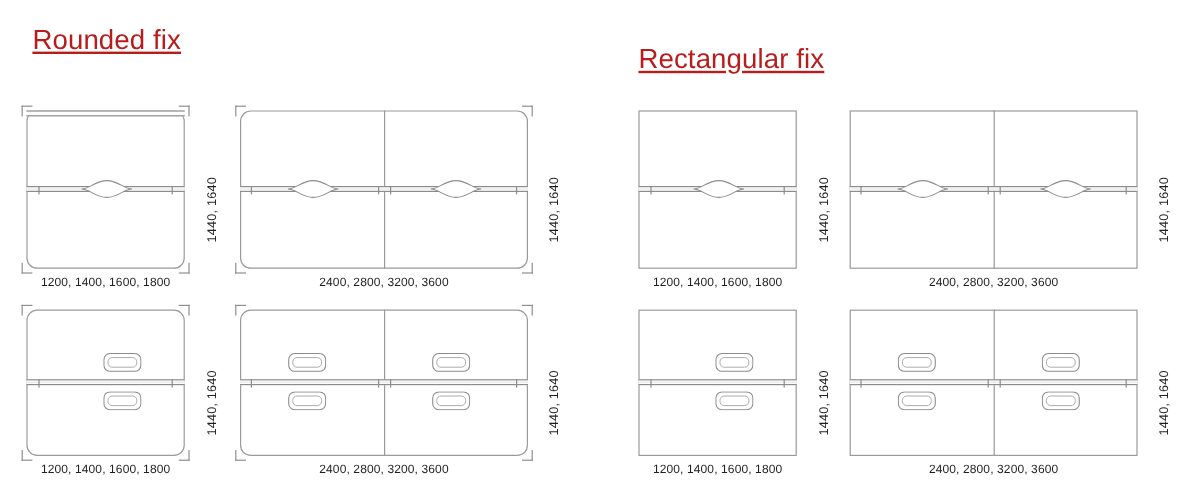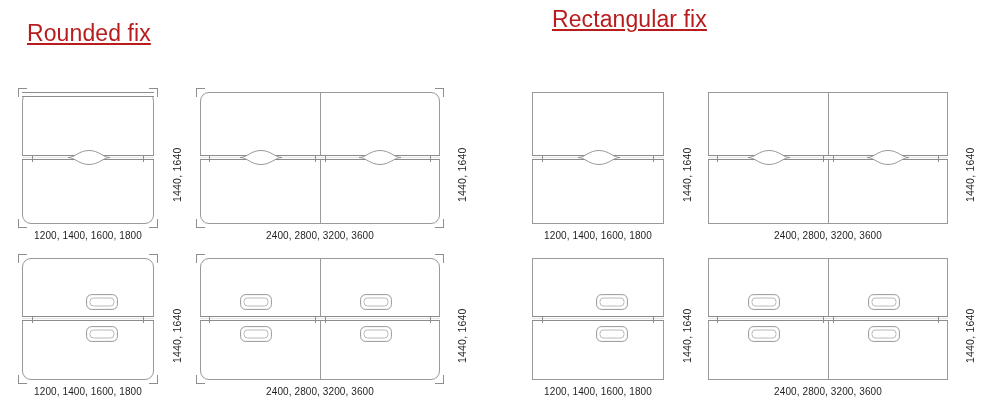"Rectangular fix" #title-right { margin-left: 20px -> none; top: 6px -> 36px }
